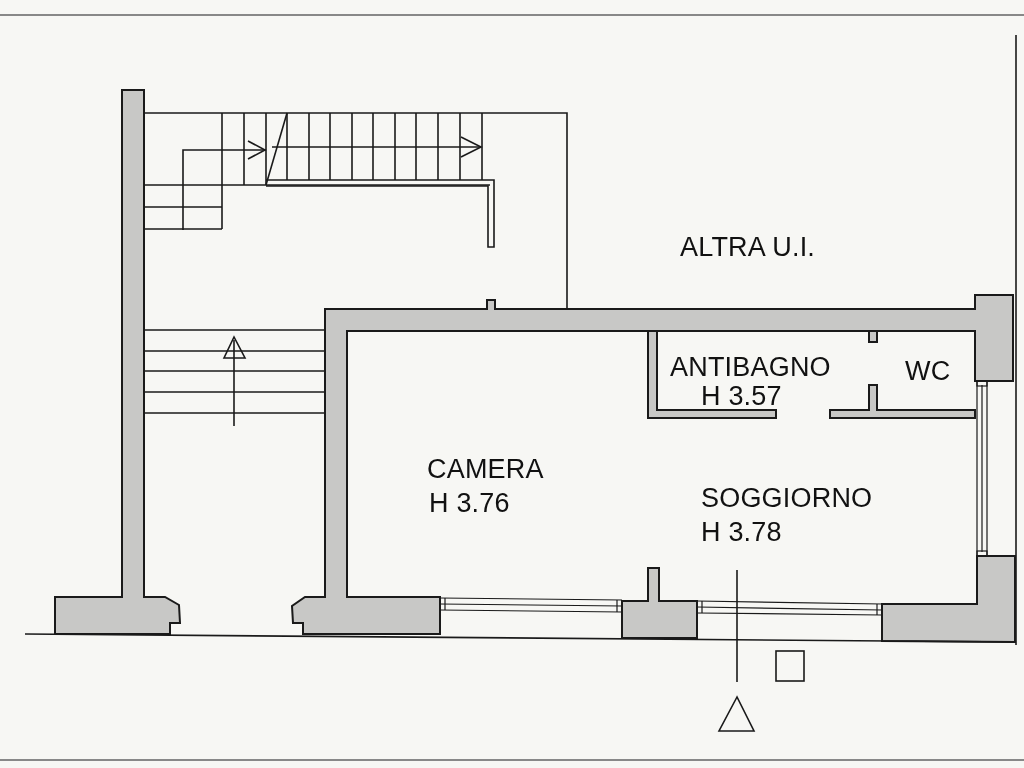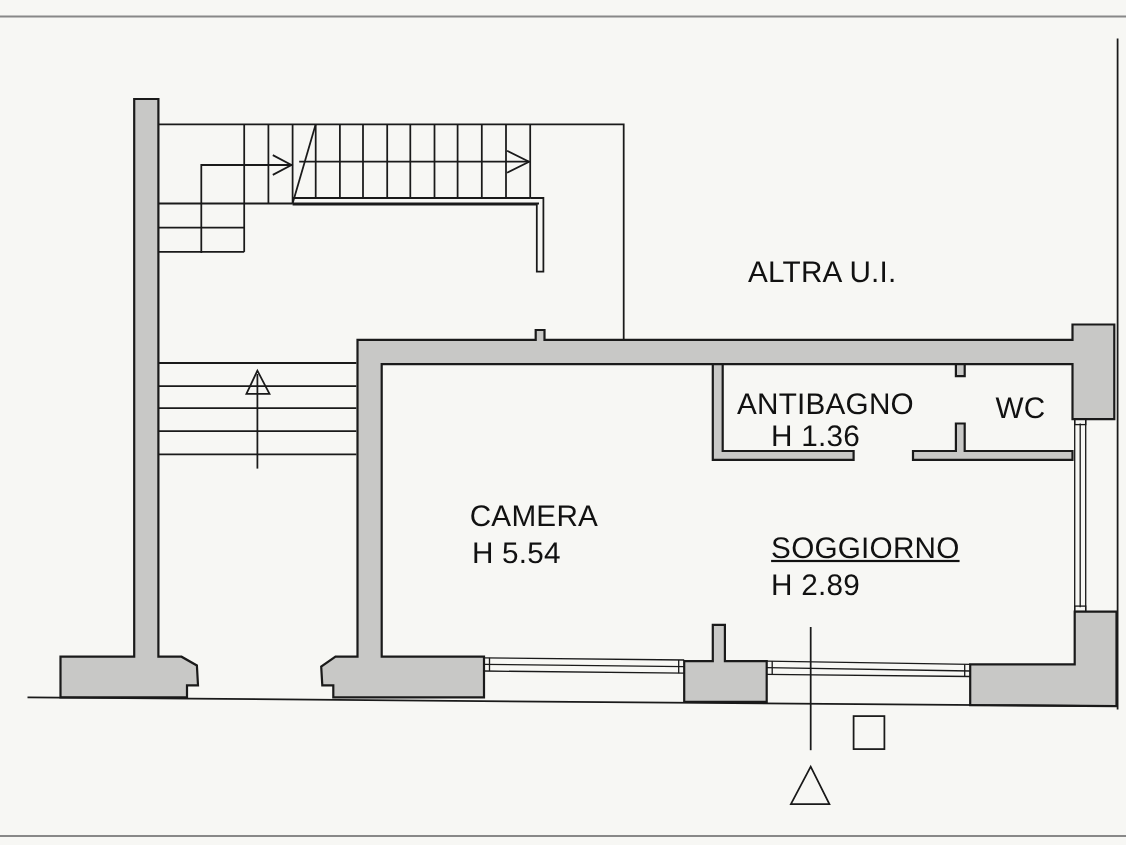"H 1.36" div.label { text: 1.36 -> 3.57 }
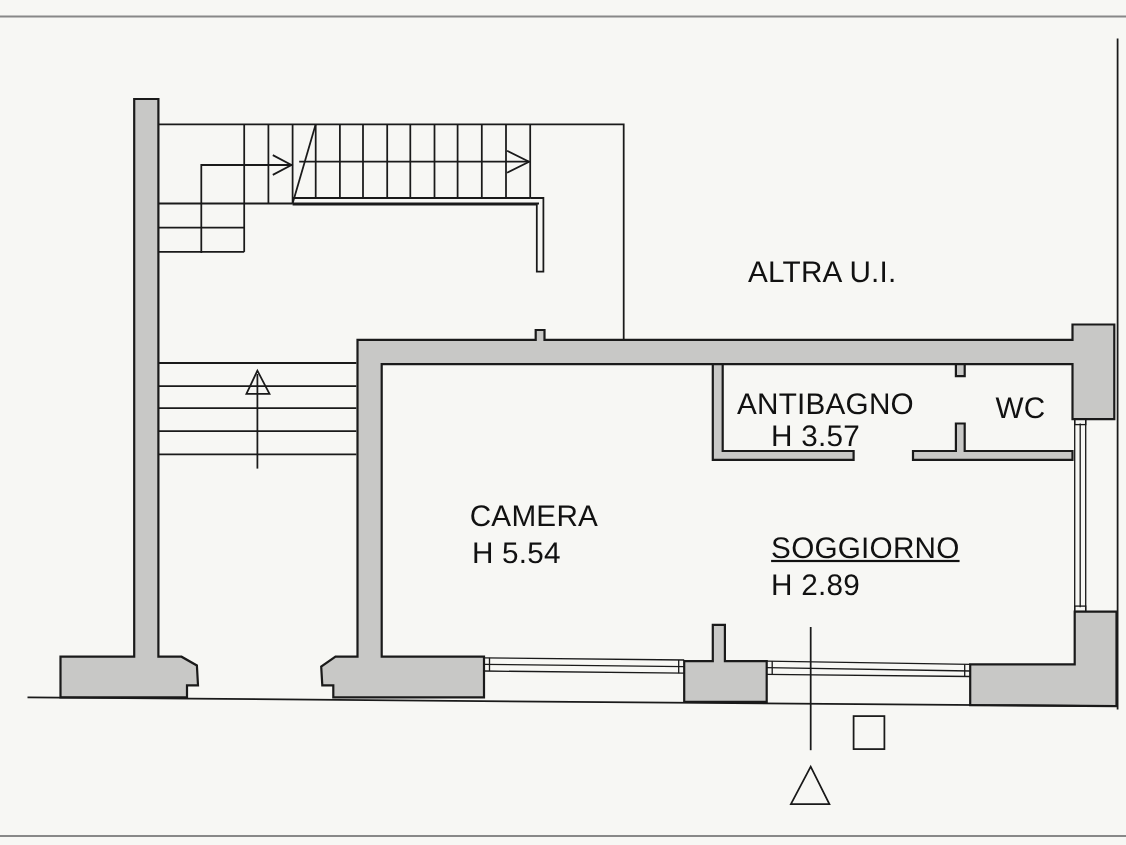"H 5.54" div.label { text: 5.54 -> 3.76 }
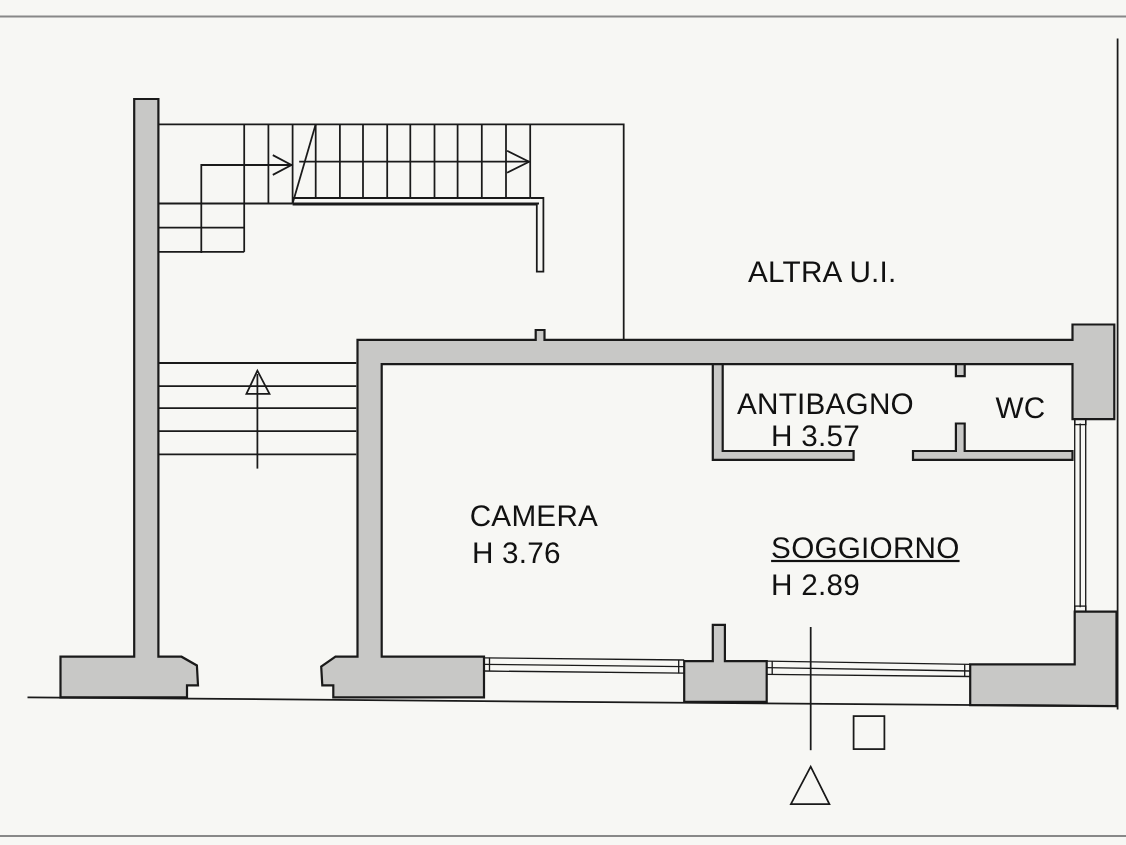"SOGGIORNO" div.label { text-decoration: underline -> none }
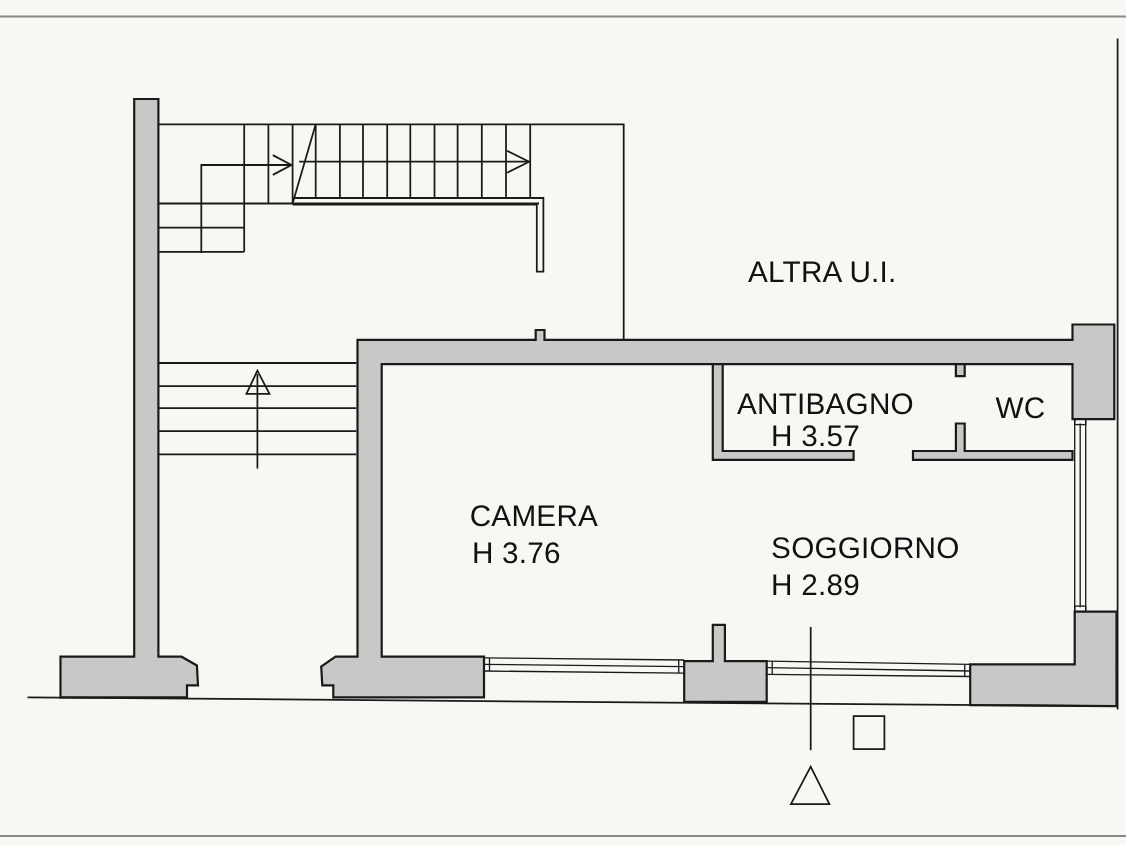"H 2.89" div.label { text: 2.89 -> 3.78 }
